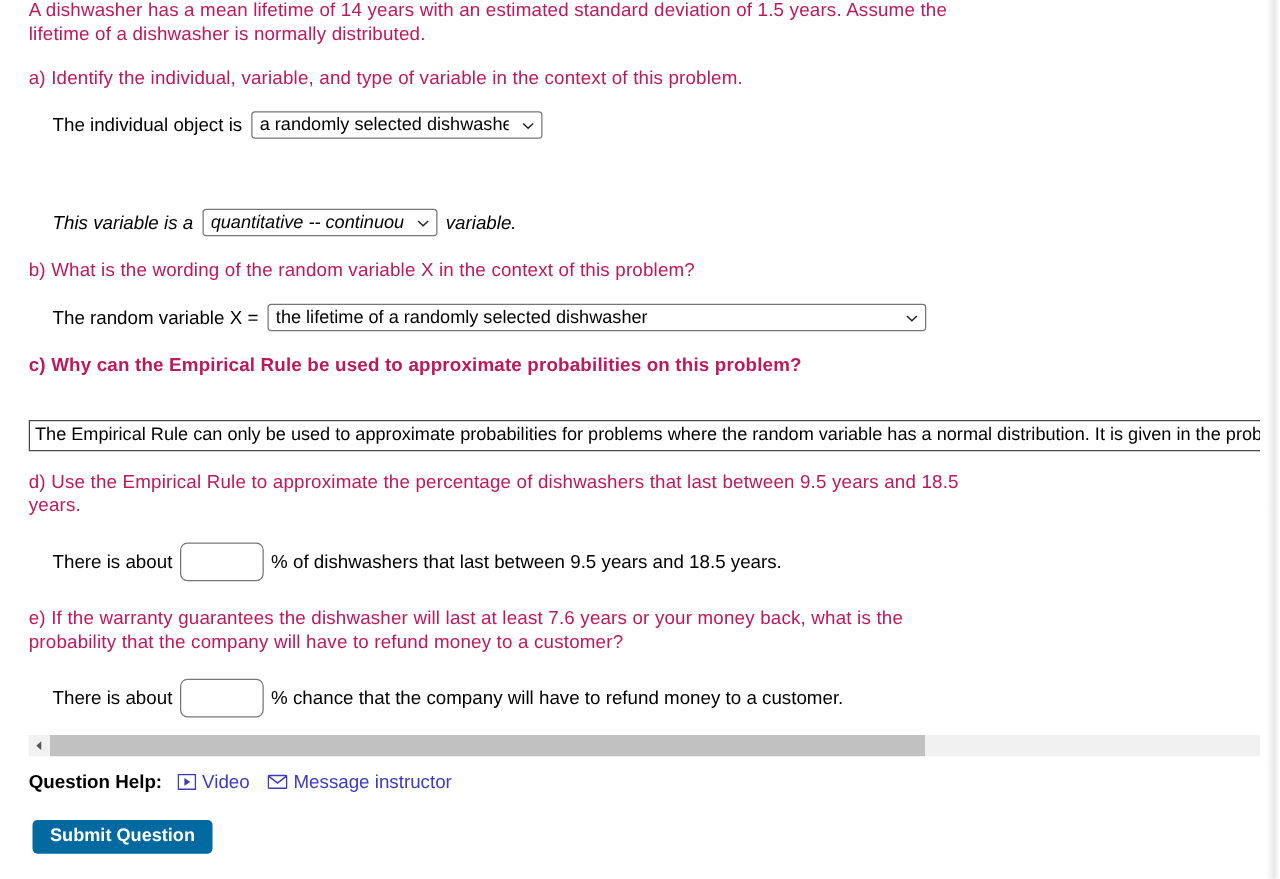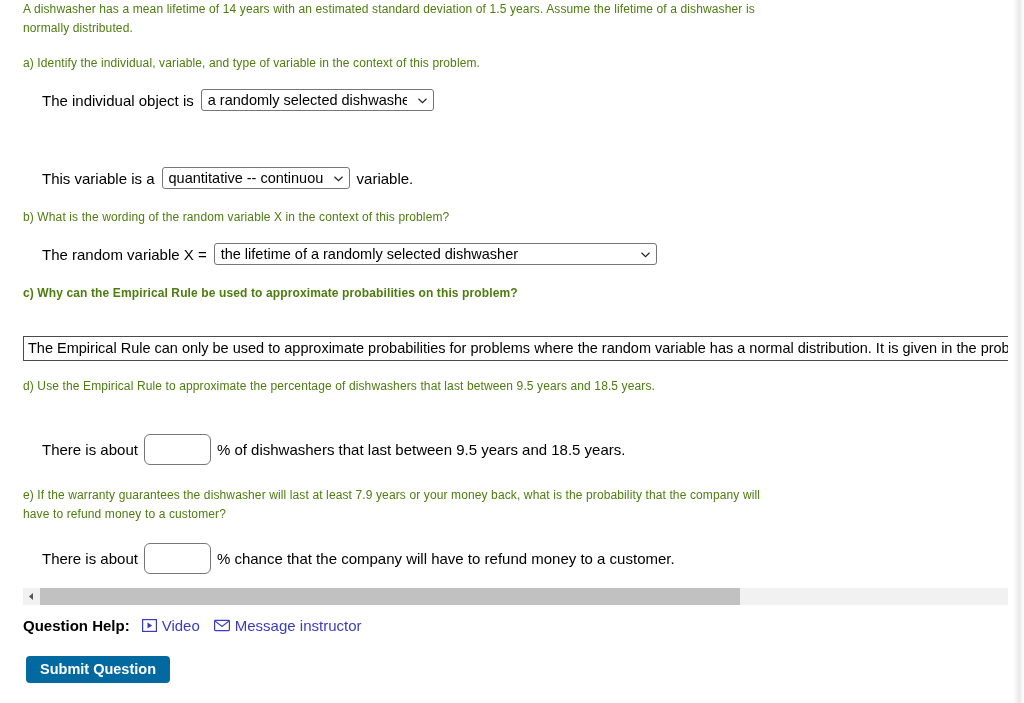"A dishwasher has a mean" p.para { color: #4d7c0f -> #be185d; font-size: 12px -> 15px }
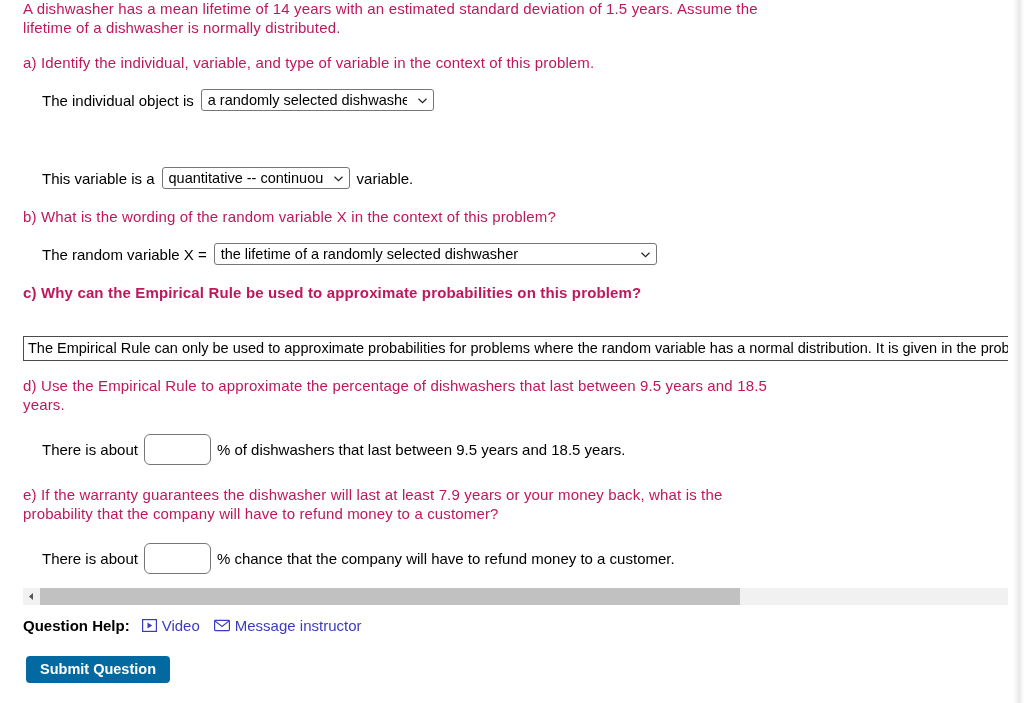"This variable is a" div.row { font-style: none -> italic }
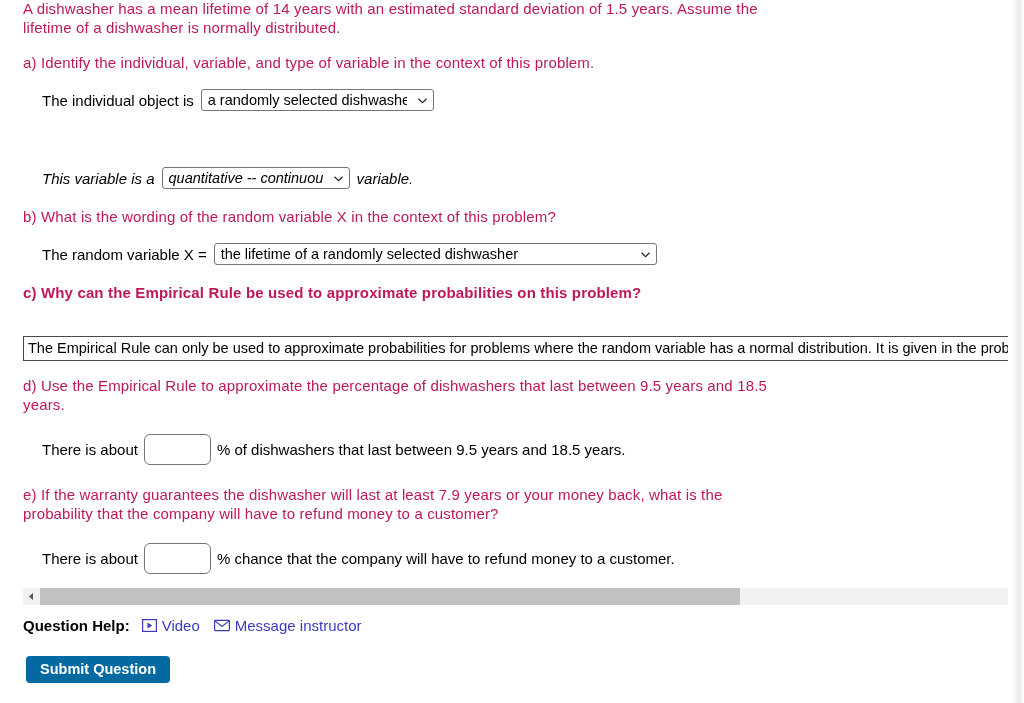"the lifetime of a randomly" .sel-rv { width: 443px -> 527px }
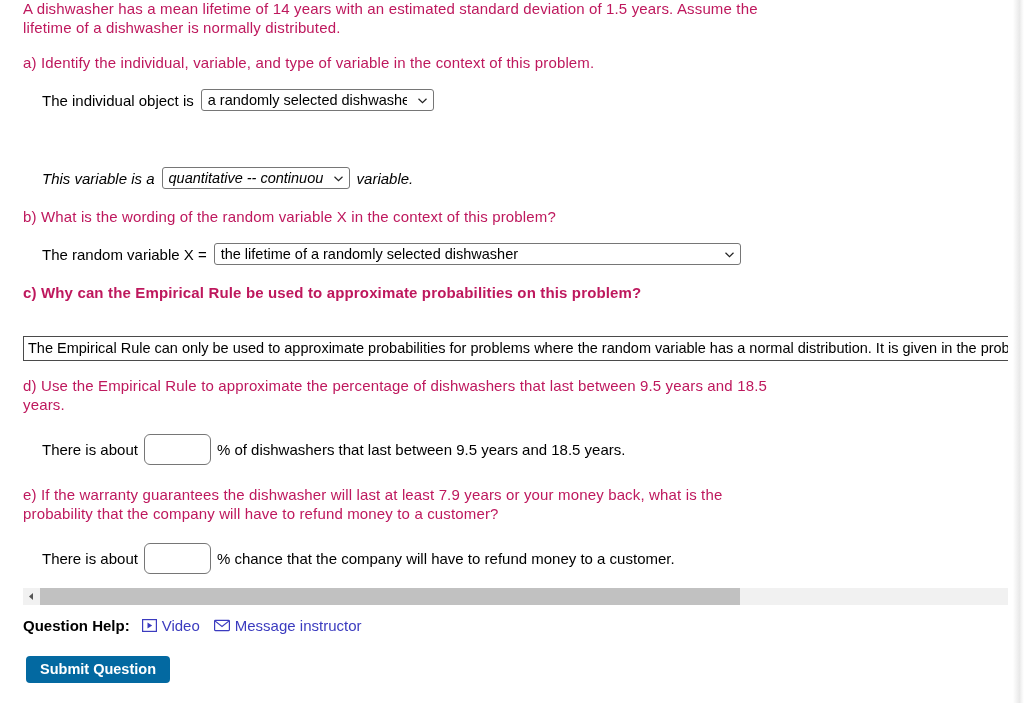"e) If the warranty guarantees" p.para { text: 7.9 -> 7.6 }
